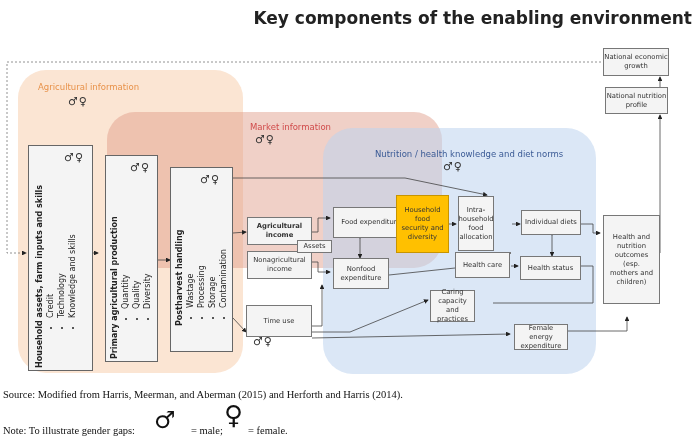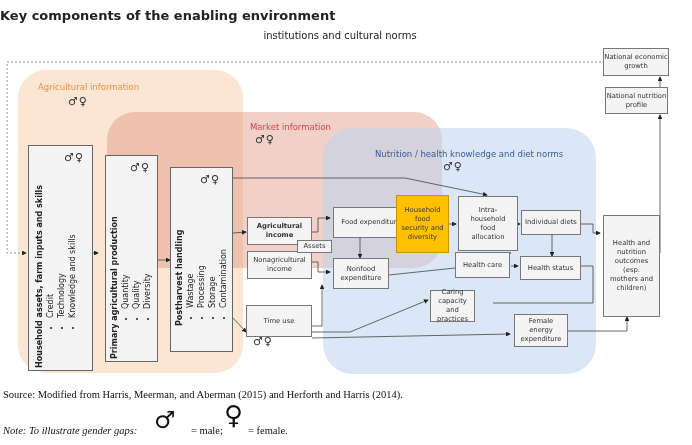"Key components of the enabling" .title { font-size: 13px -> 17px; text-align: left -> right }
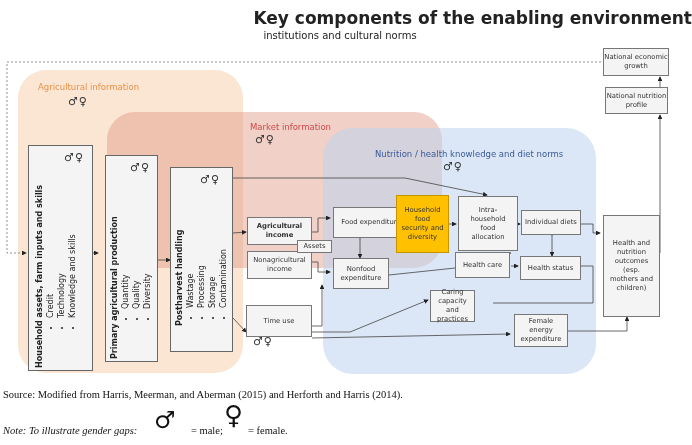"institutions and cultural norms" div { html: <div>institutions and cultural norms</div> -> none }
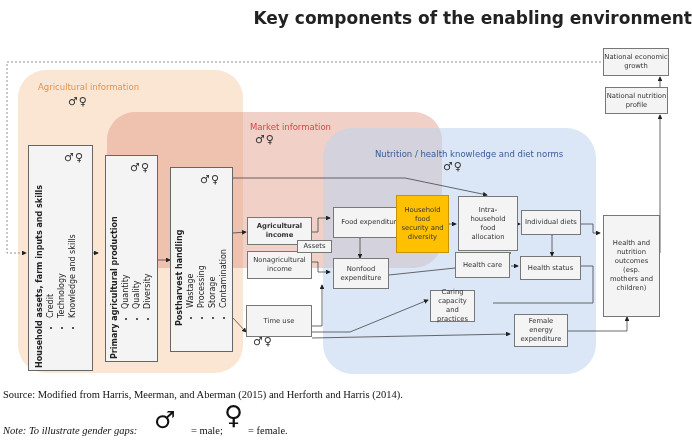"Intra-household food allocation" div.box { width: 60px -> 36px }
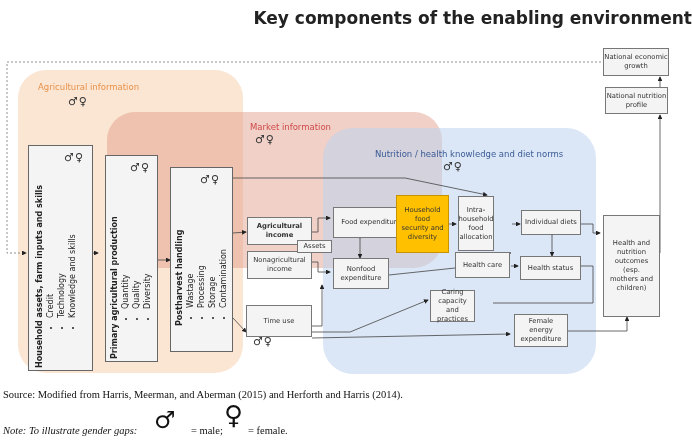"Health and nutrition outcomes (esp." div.box { height: 102px -> 89px }
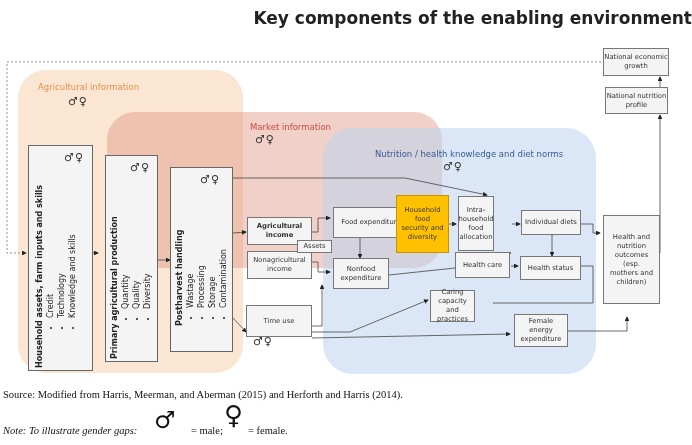"Female energy expenditure" div.box { height: 33px -> 26px; top: 314px -> 324px }
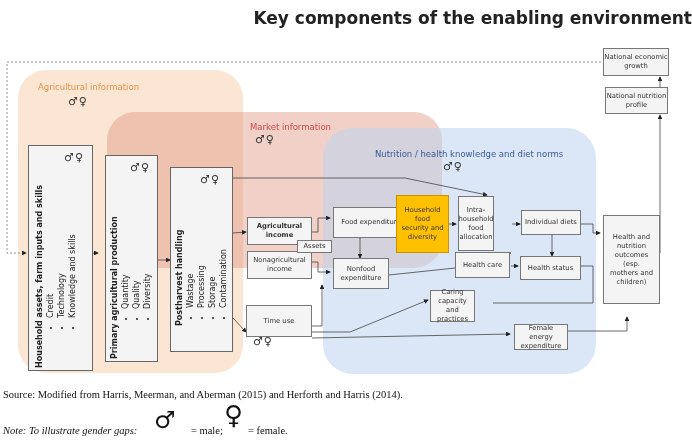"Note: To illustrate gender gaps:" .note { font-style: italic -> none }
